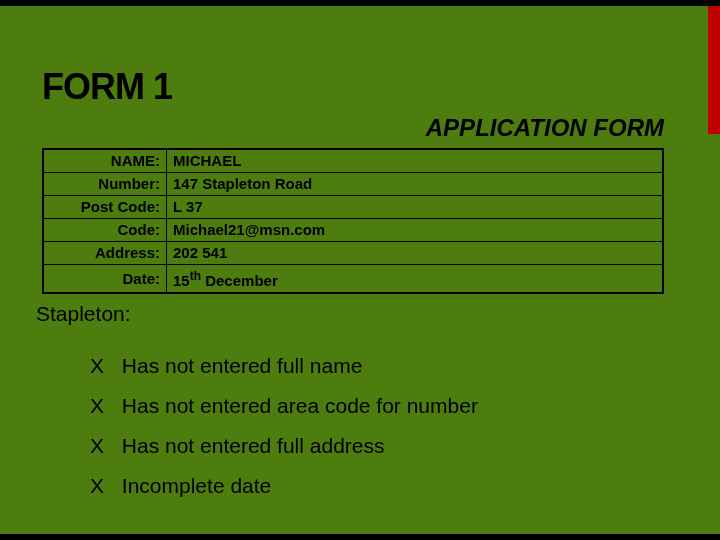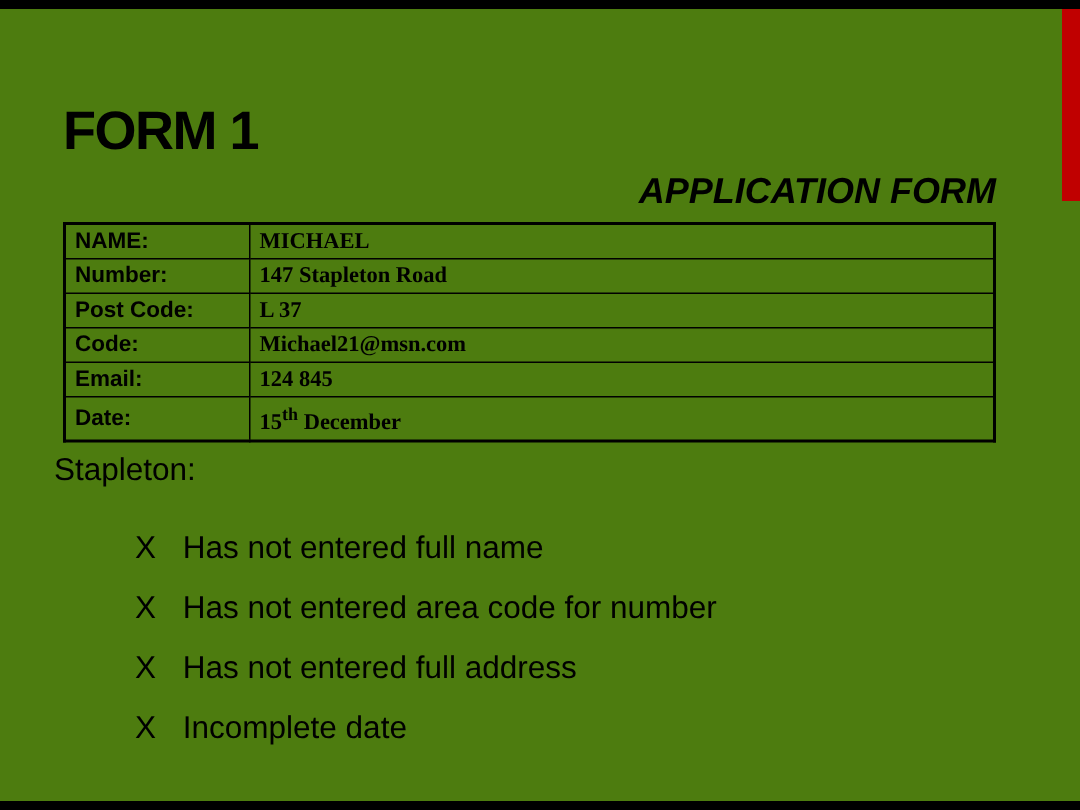"NAME:" .form-table td.label { text-align: none -> right }
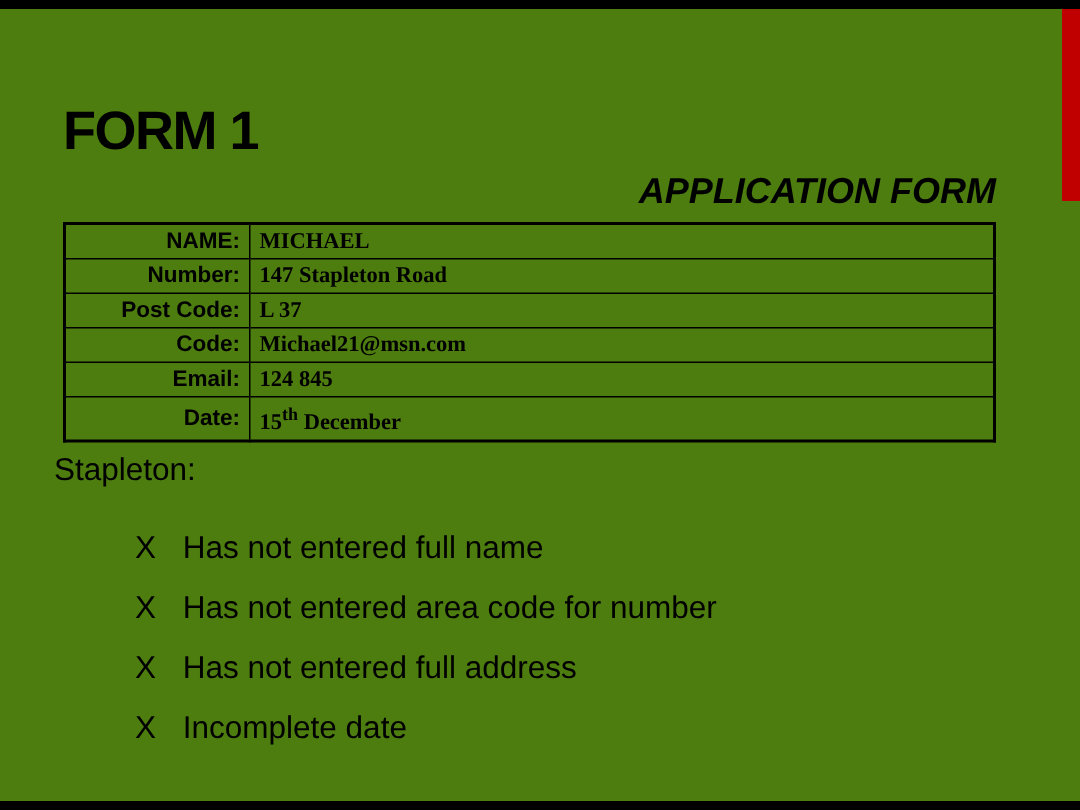"MICHAEL" .form-table td.value { font-family: Liberation Serif, serif -> none }
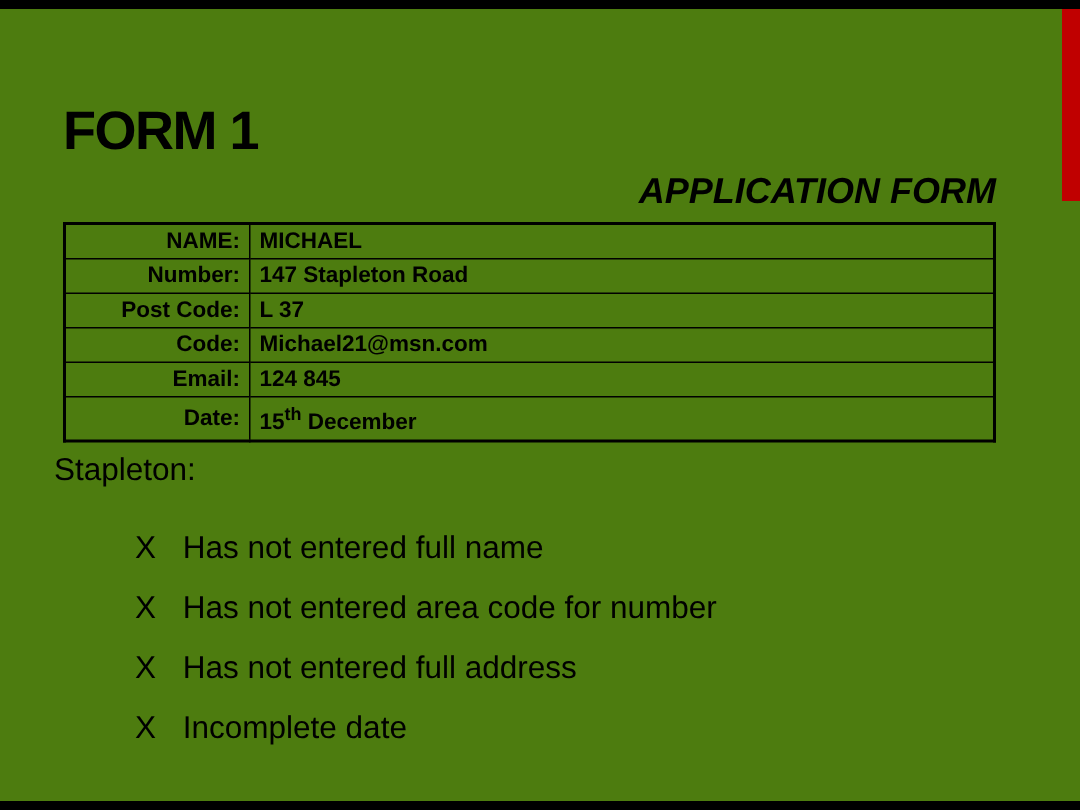"Email:" td.label { text: Email -> Address }
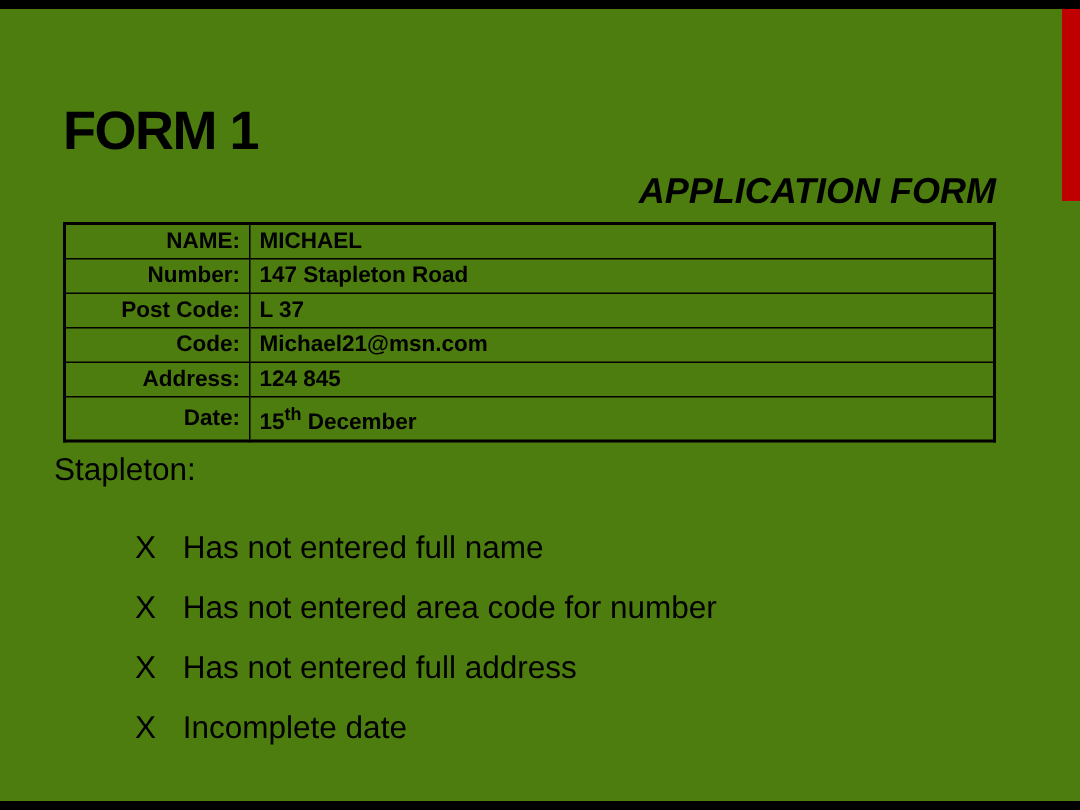"124 845" td.value { text: 124 845 -> 202 541 }
